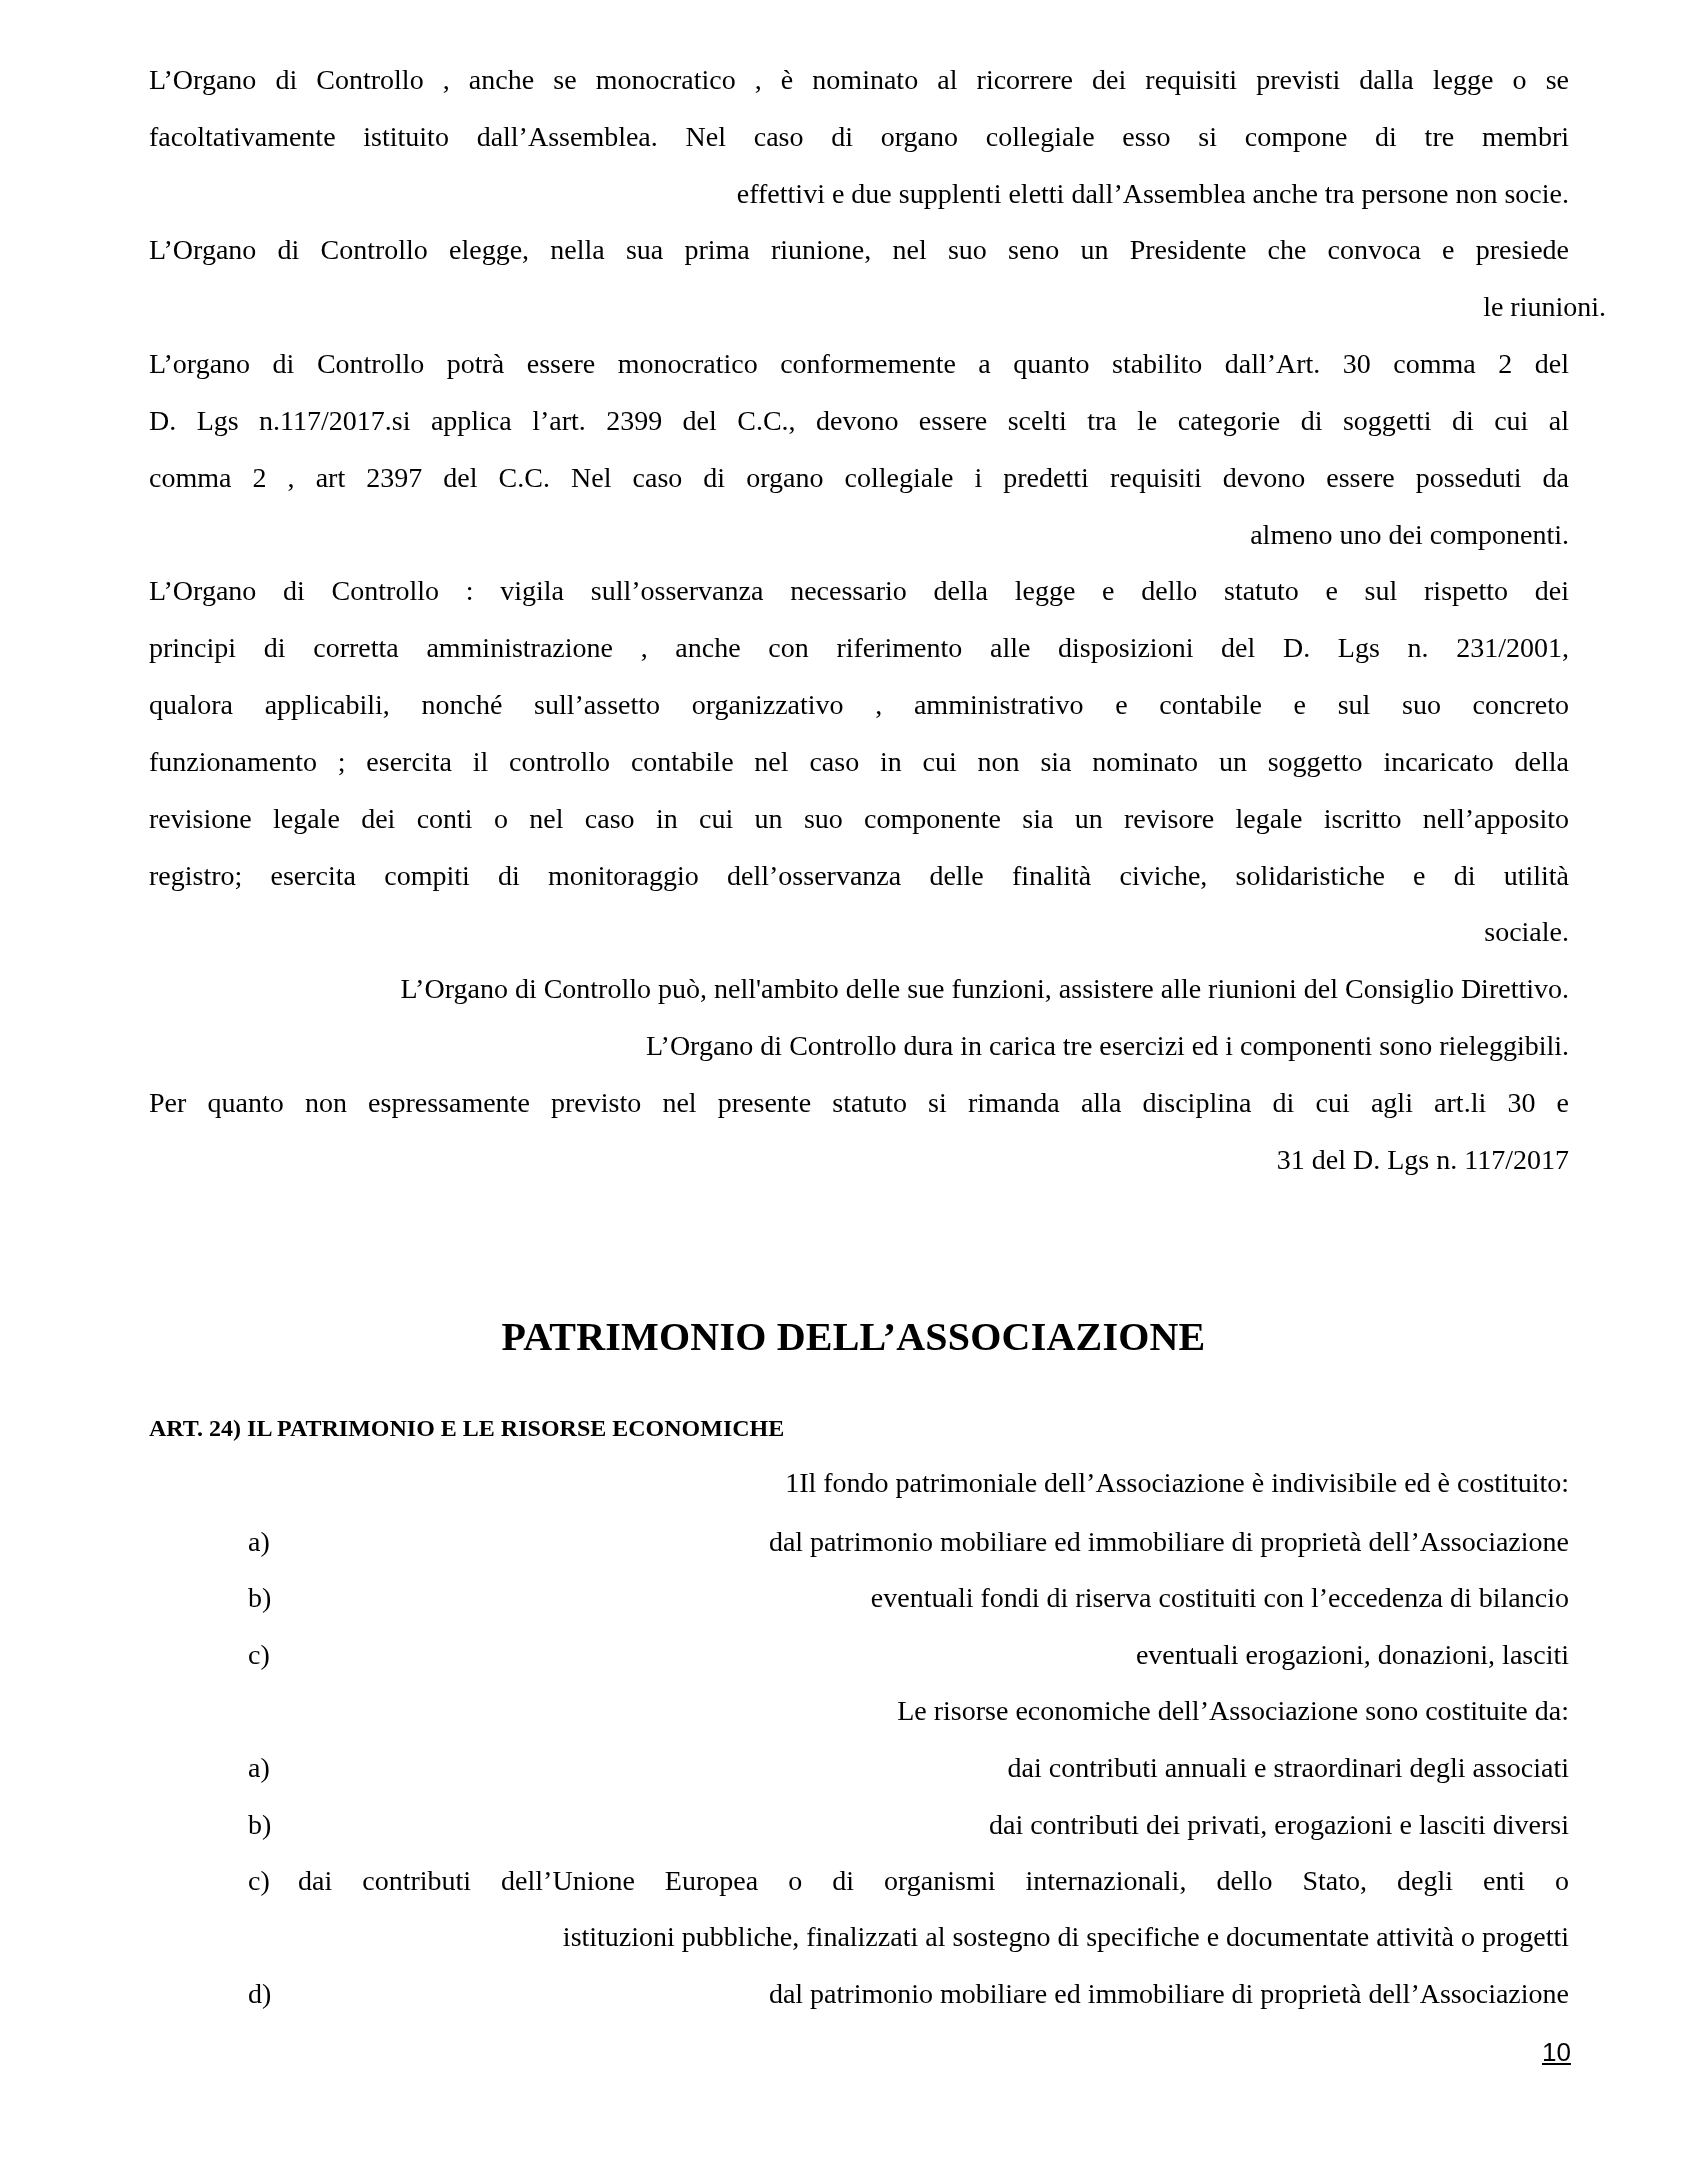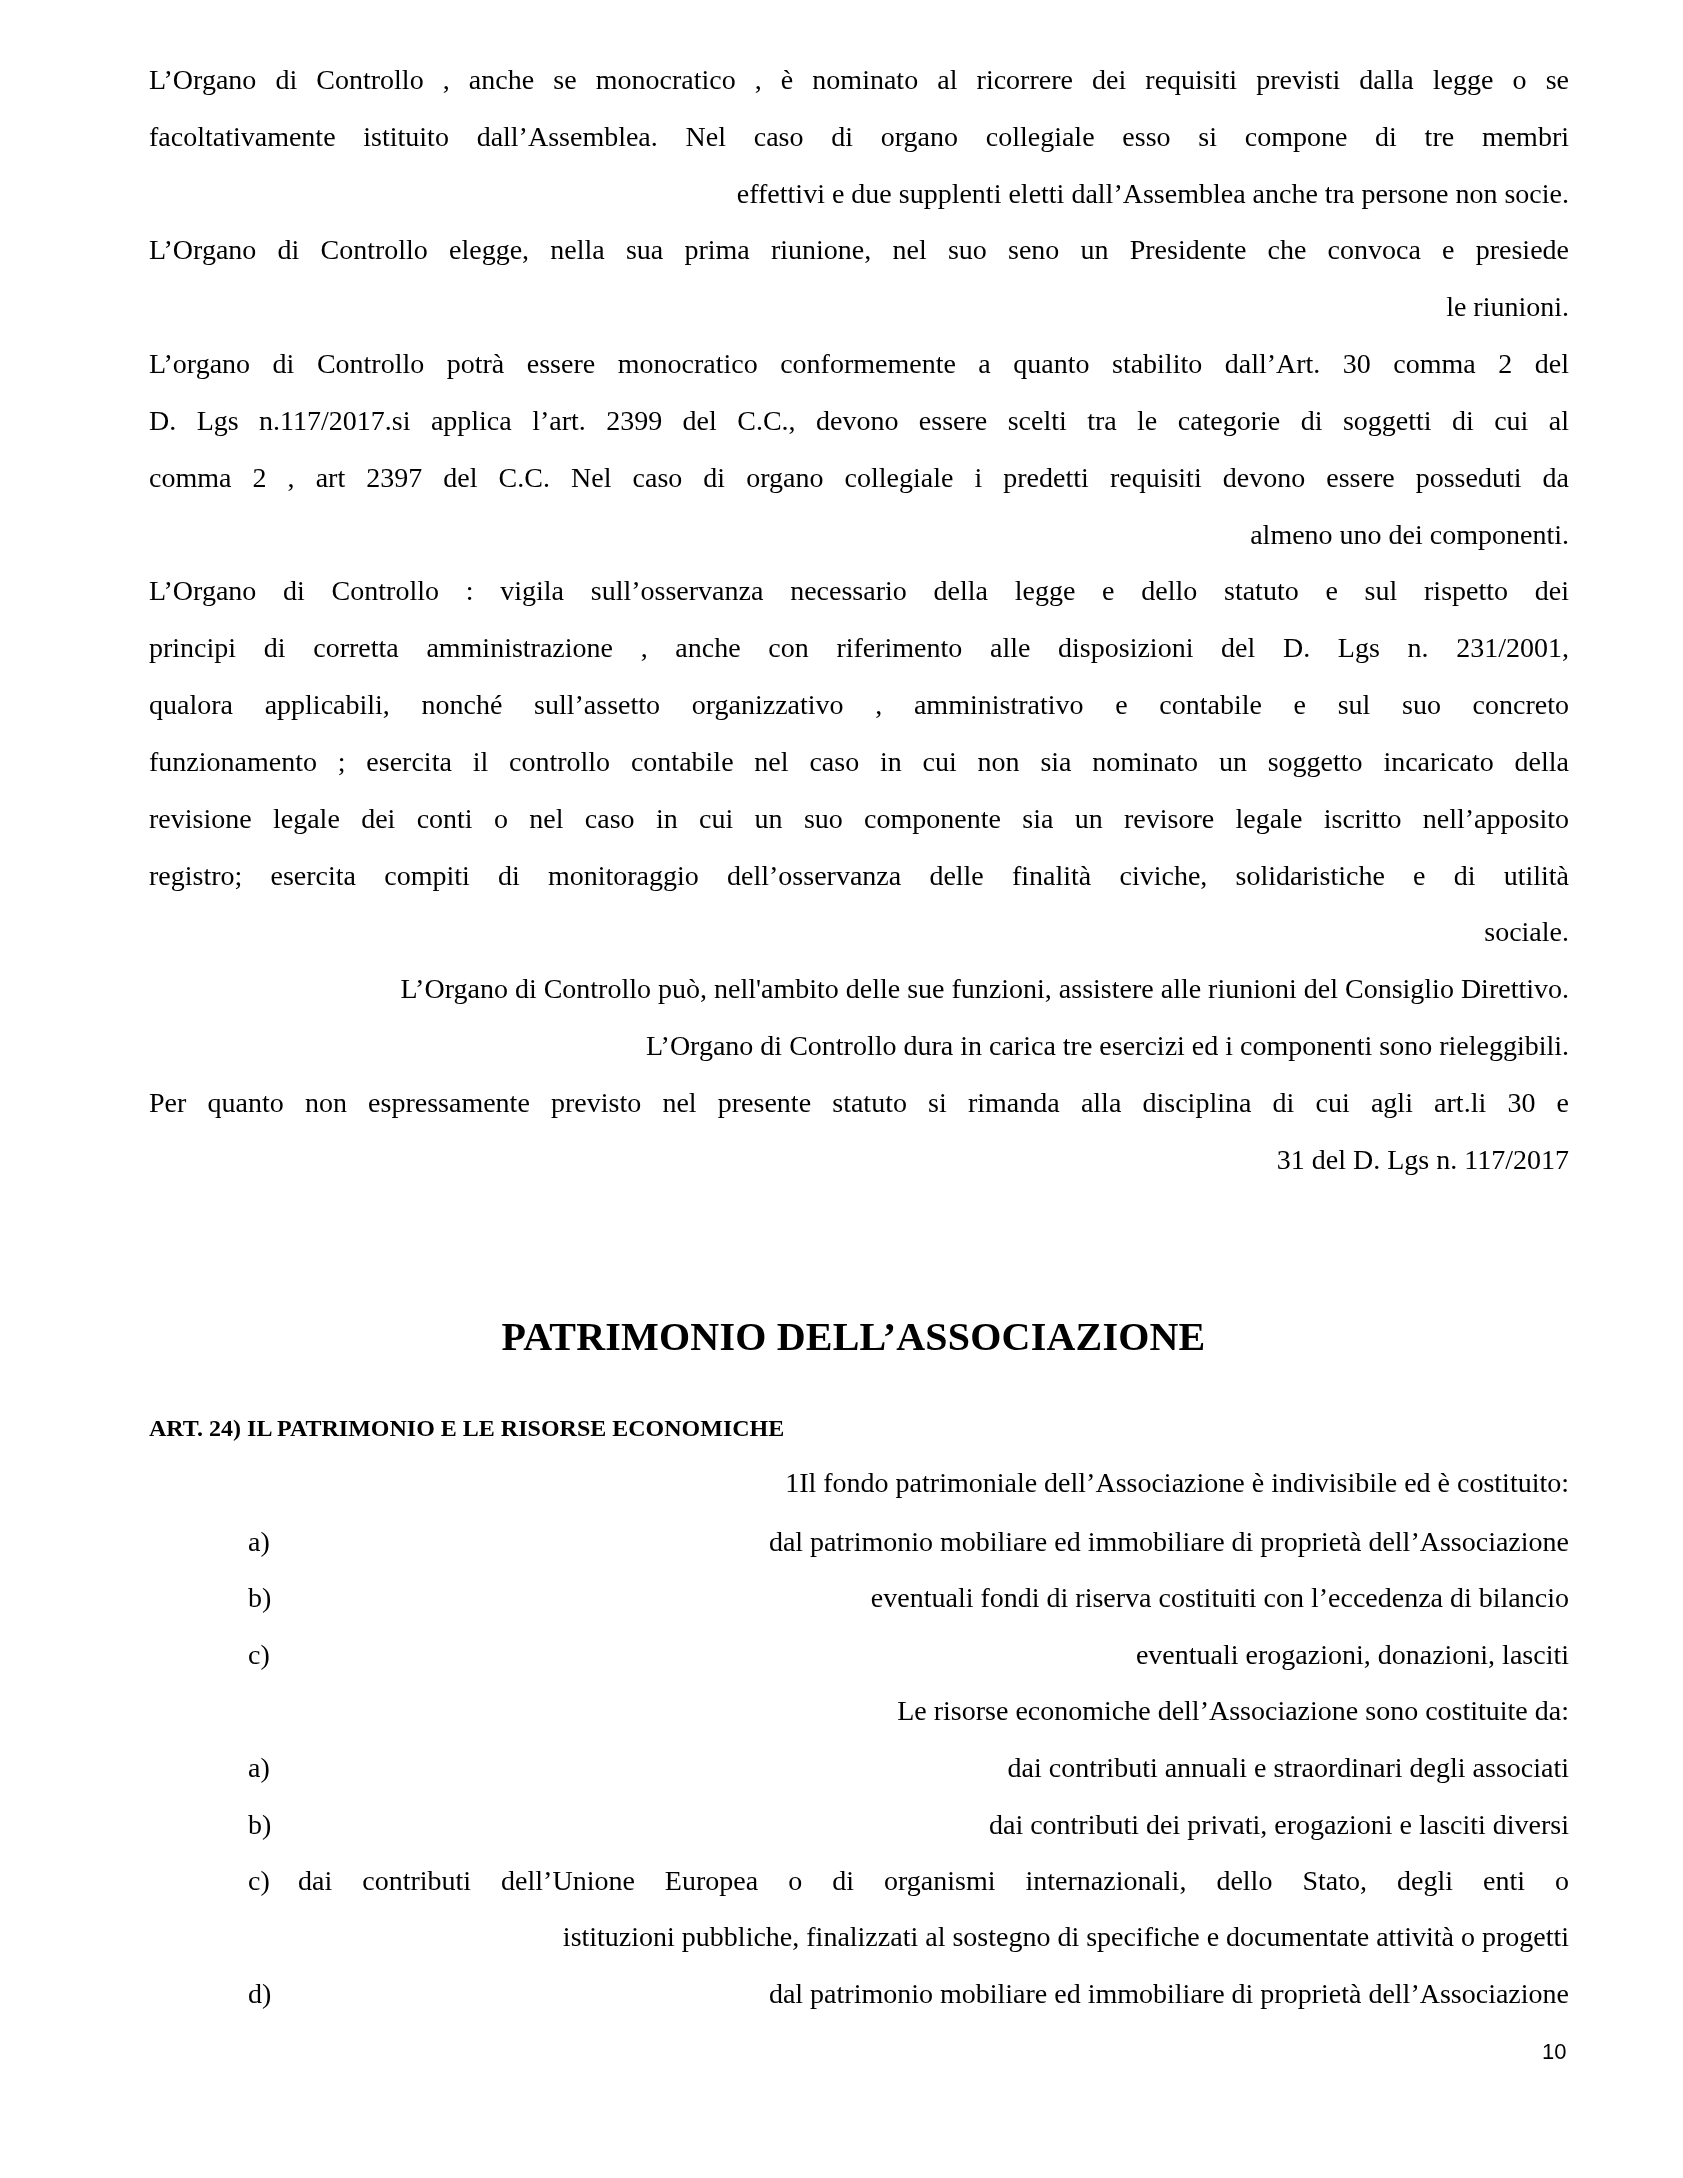"le riunioni." div.line { margin-left: none -> 37px }
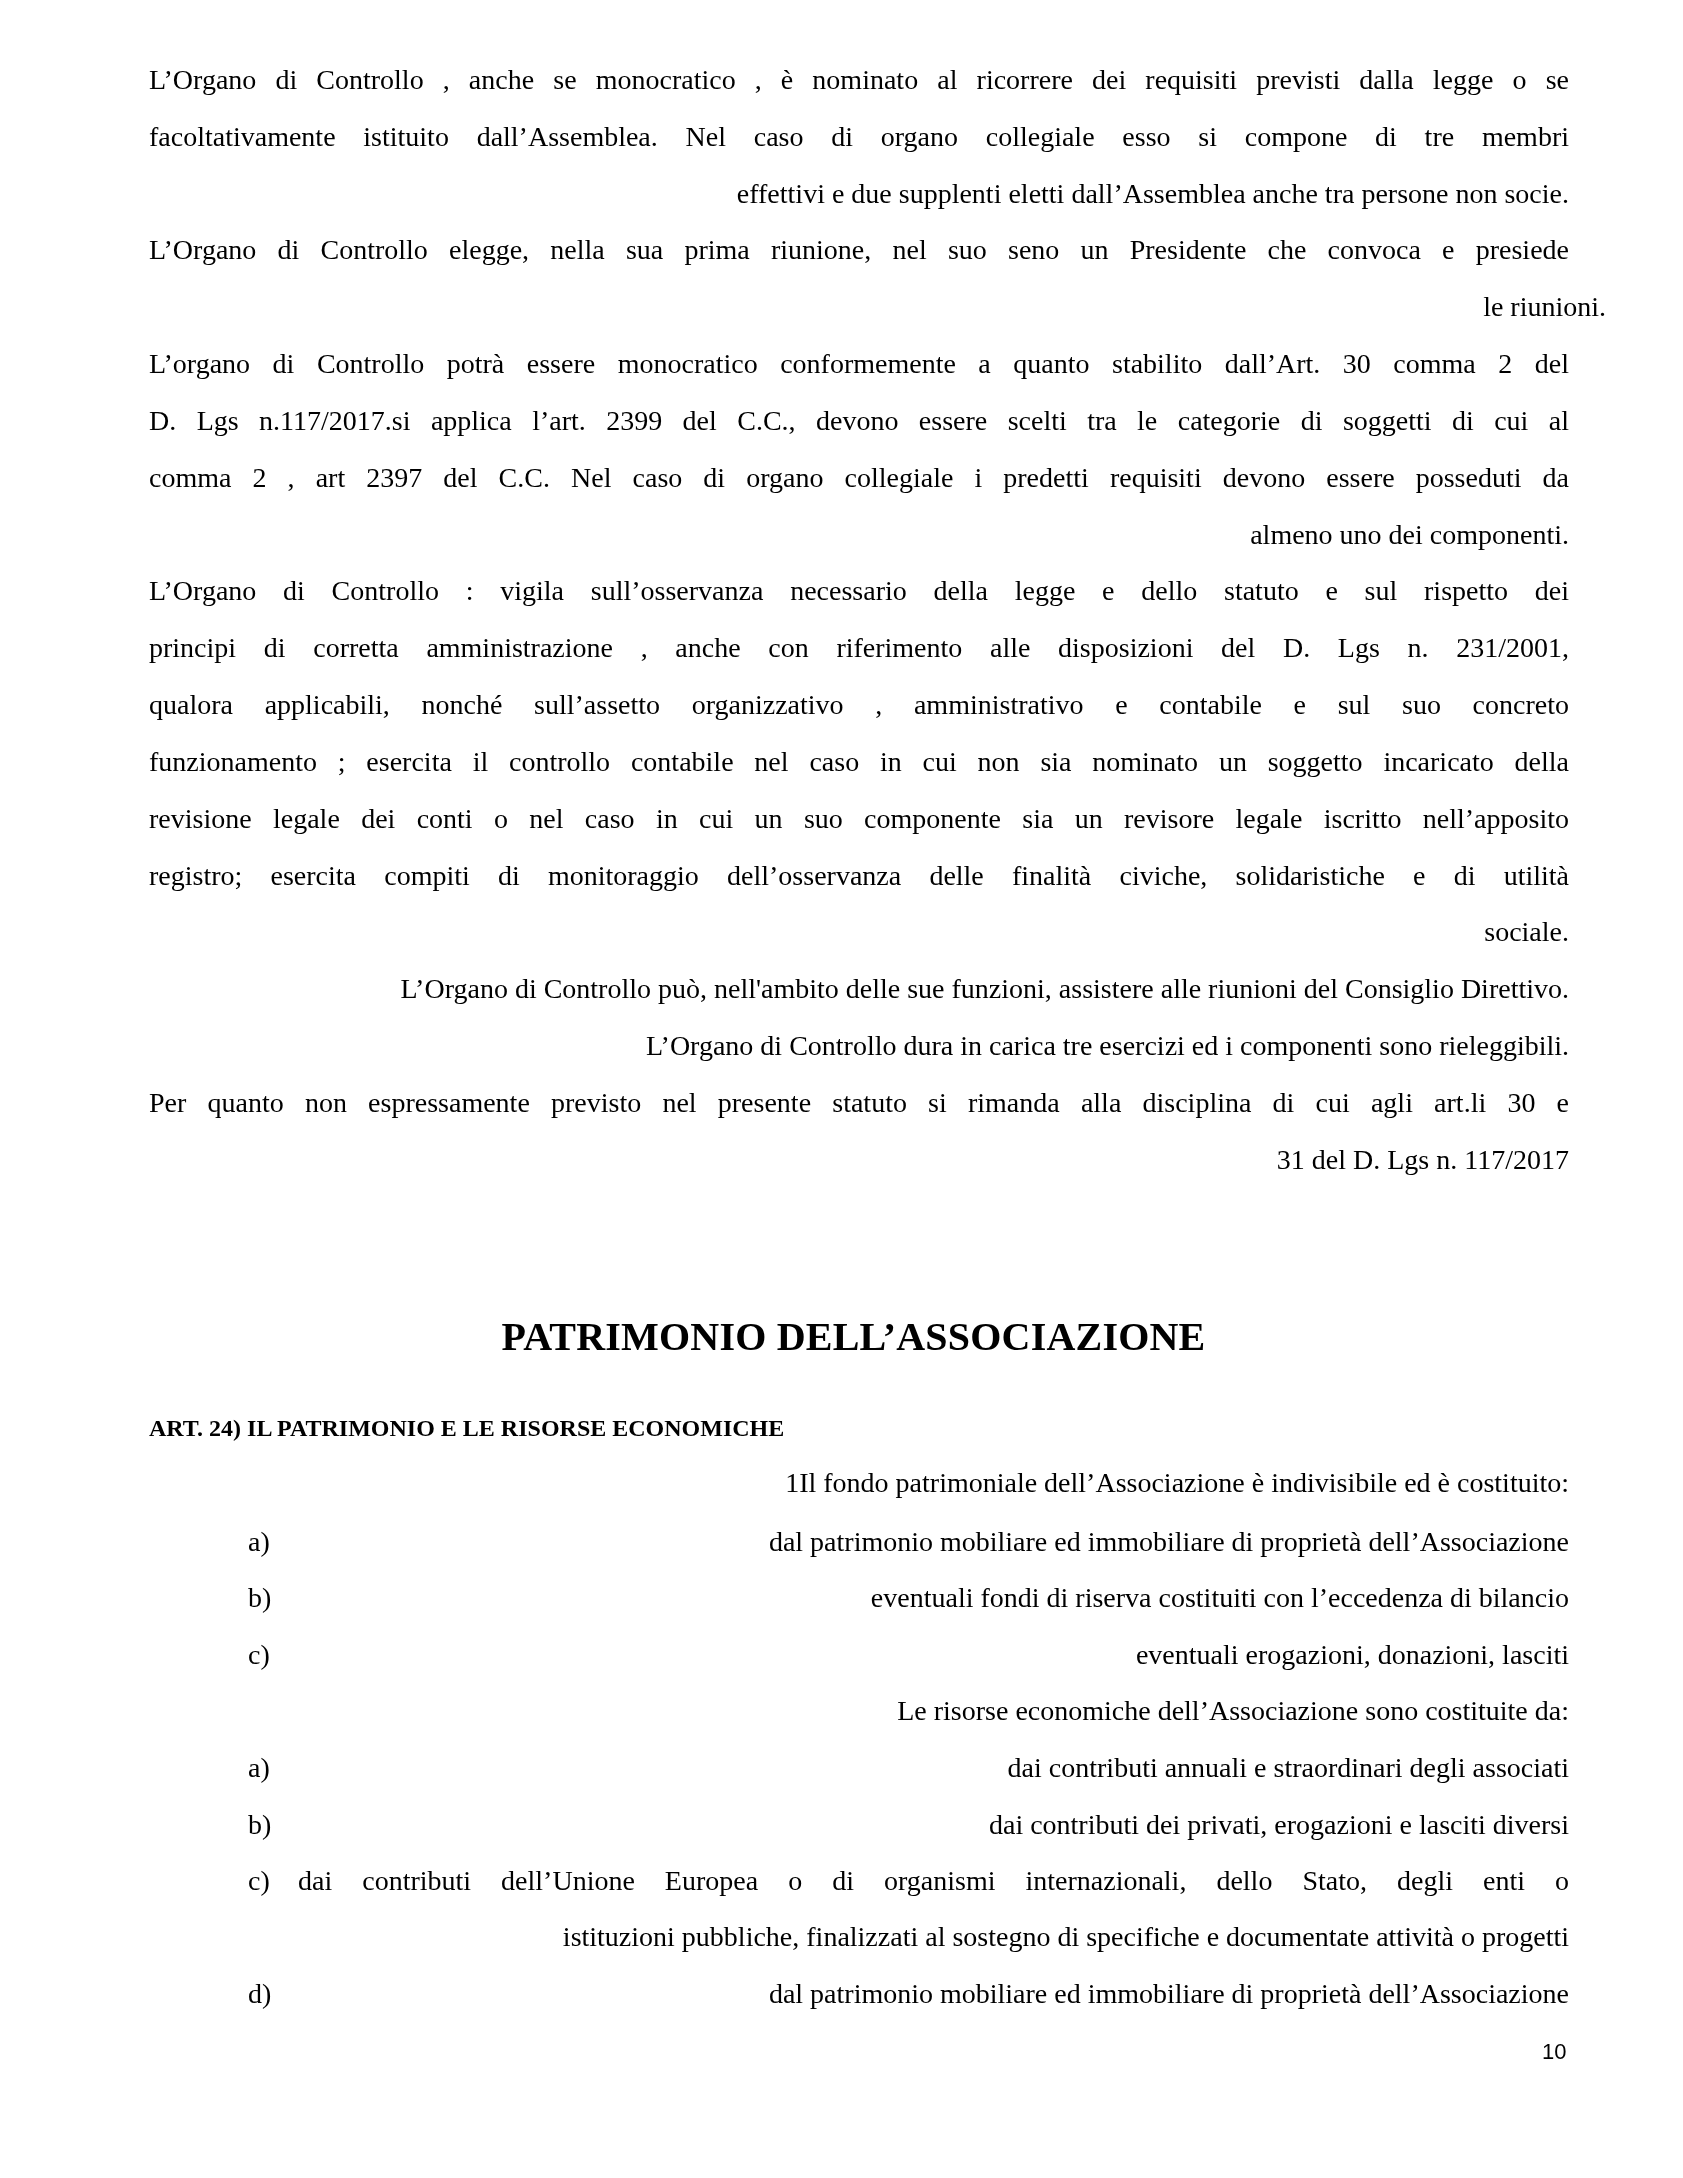"10" .page-number { font-size: 22px -> 26px; text-decoration: none -> underline }
